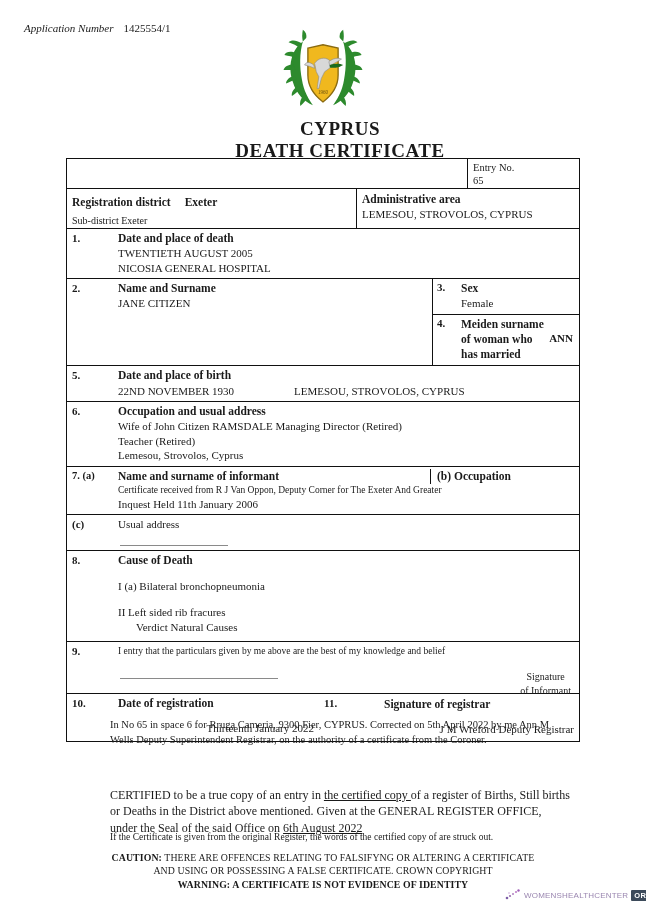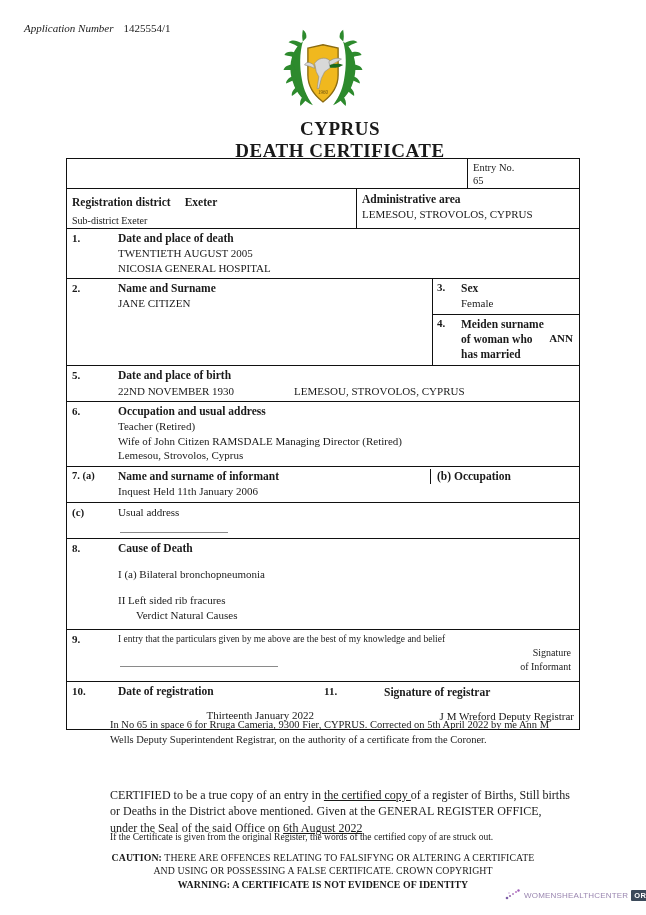"Teacher (Retired)" div.fld-val { order: before "Wife of John Citizen RAMSDALE" -> after "Wife of John Citizen RAMSDALE" }
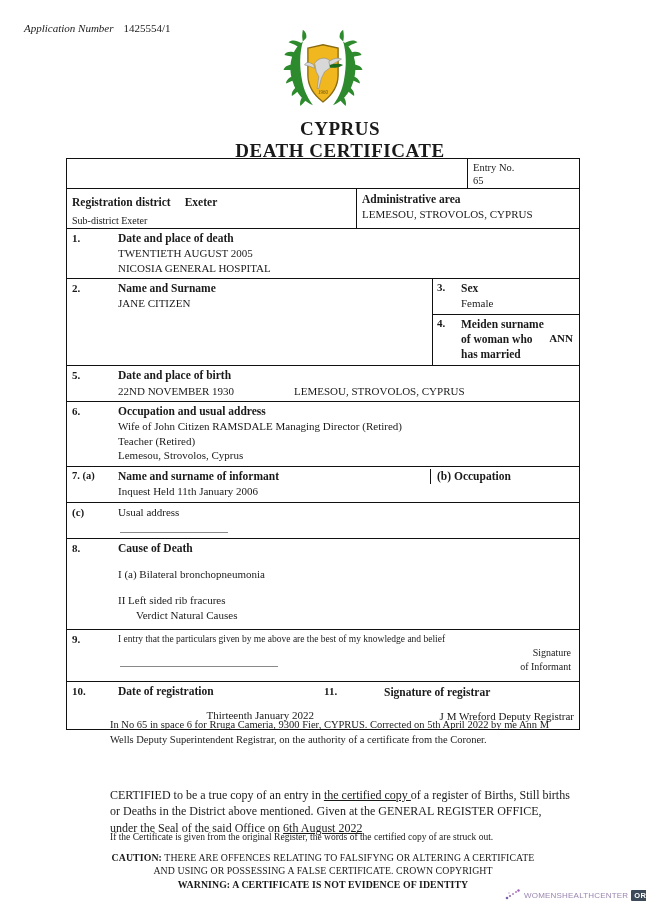"Certificate received from R J" div.fld-val { html: none -> <div>Certificate received from R J Van Oppon, Deputy Corner for The Exeter And Greater</div> }
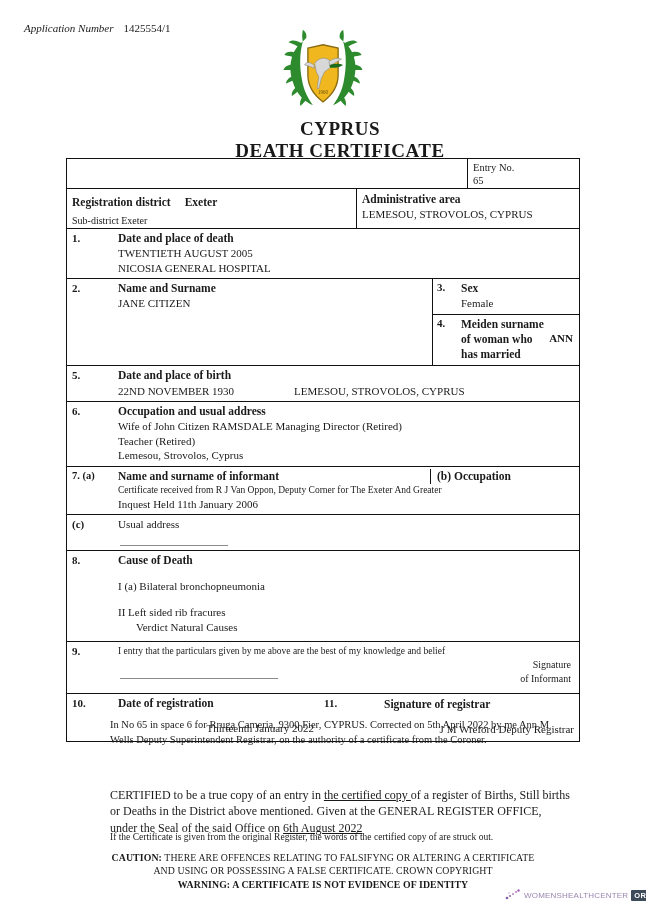"Signature" .sig-block { text-align: right -> center; top: 16px -> 28px }
